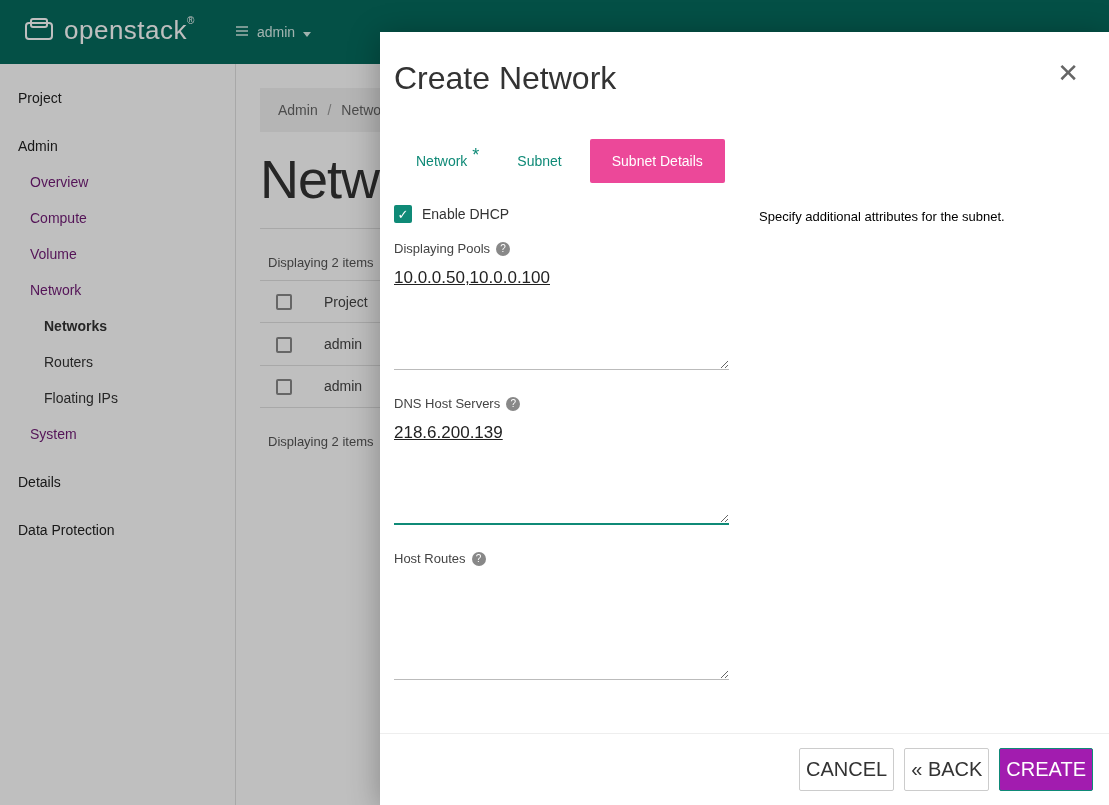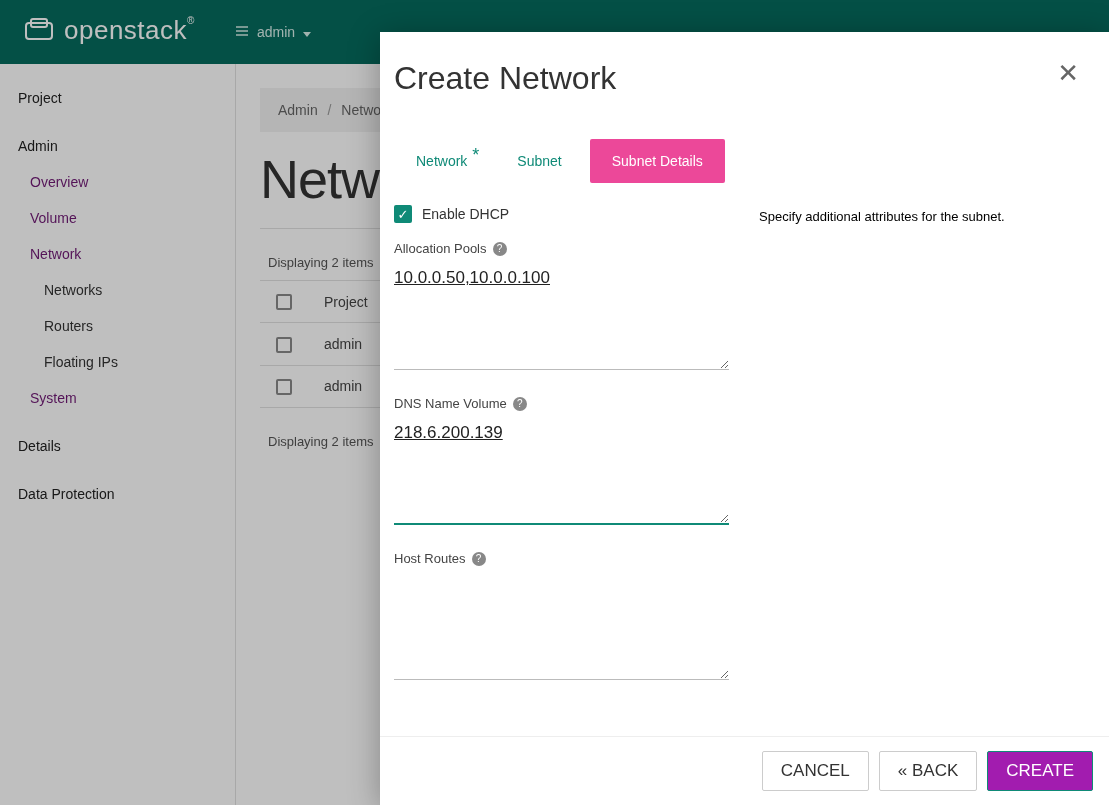"Compute" div.sb-item { html: none -> <div>Compute</div> }
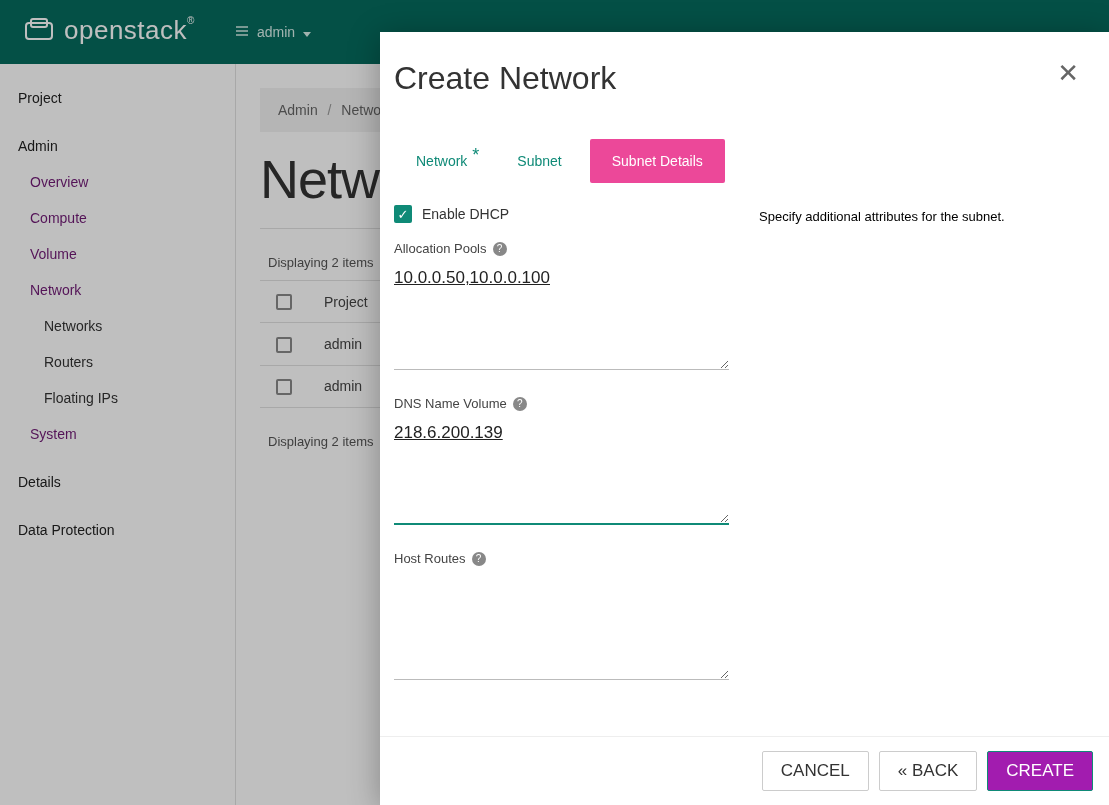"Allocation Pools" span { text: Allocation -> Displaying }
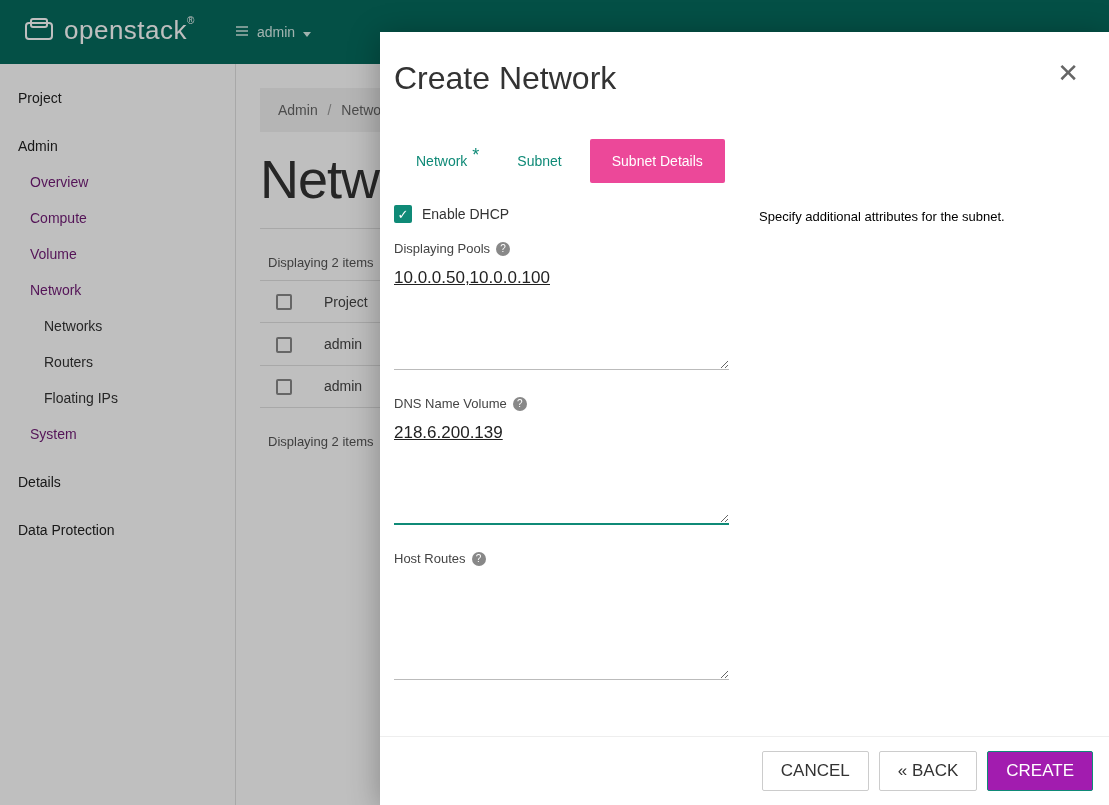"Networks" .sb-item.active { font-weight: 400 -> 700 }
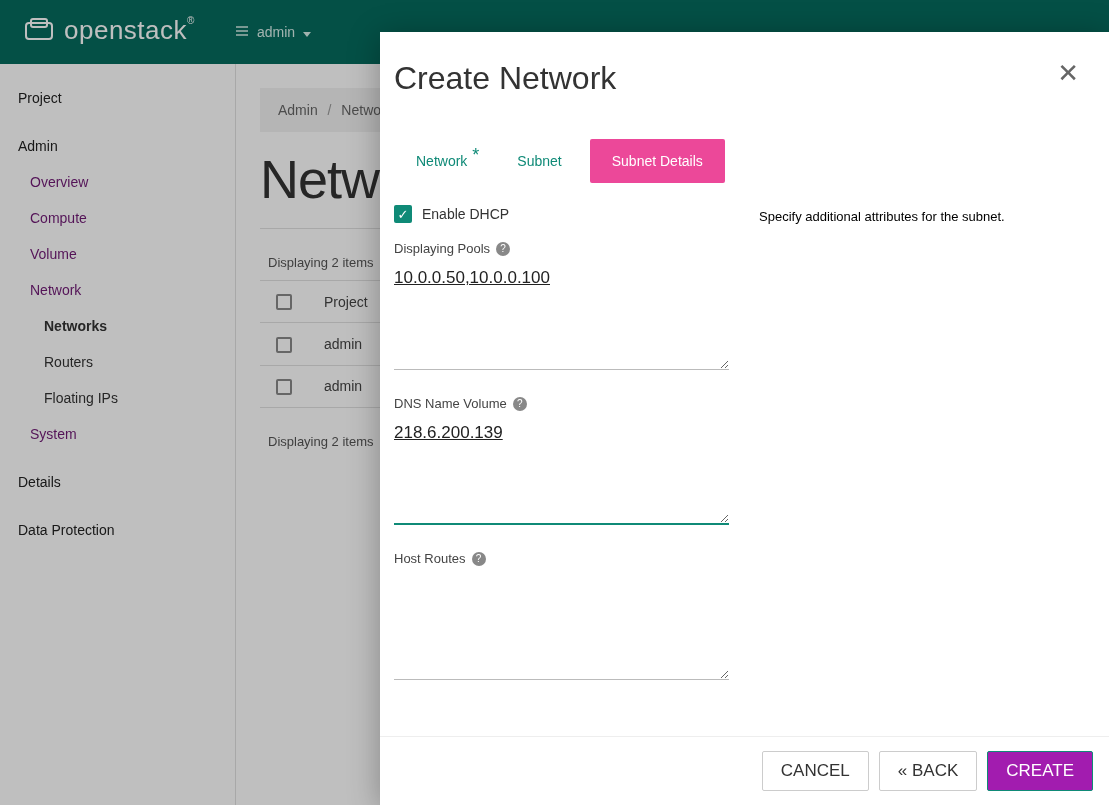"DNS Name Volume" span { text: Name Volume -> Host Servers }
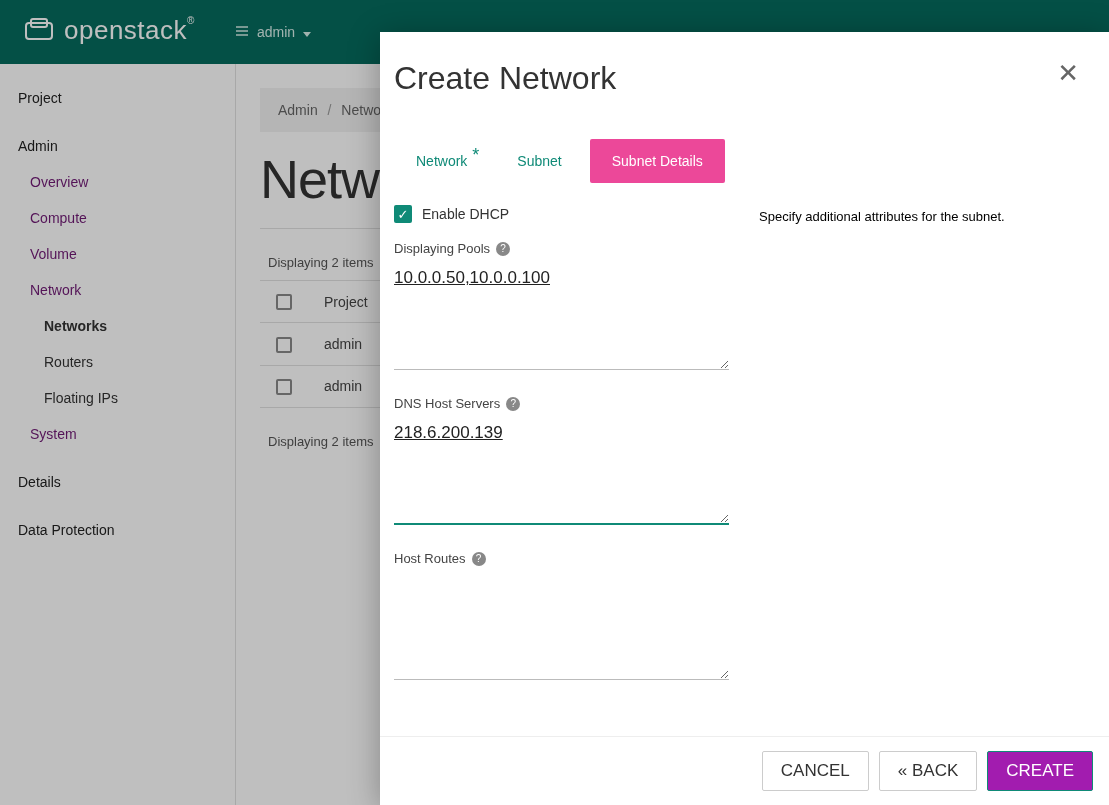"CANCEL" .btn { font-size: 17px -> 20px; padding: 9px 18px -> 9px 6px }
